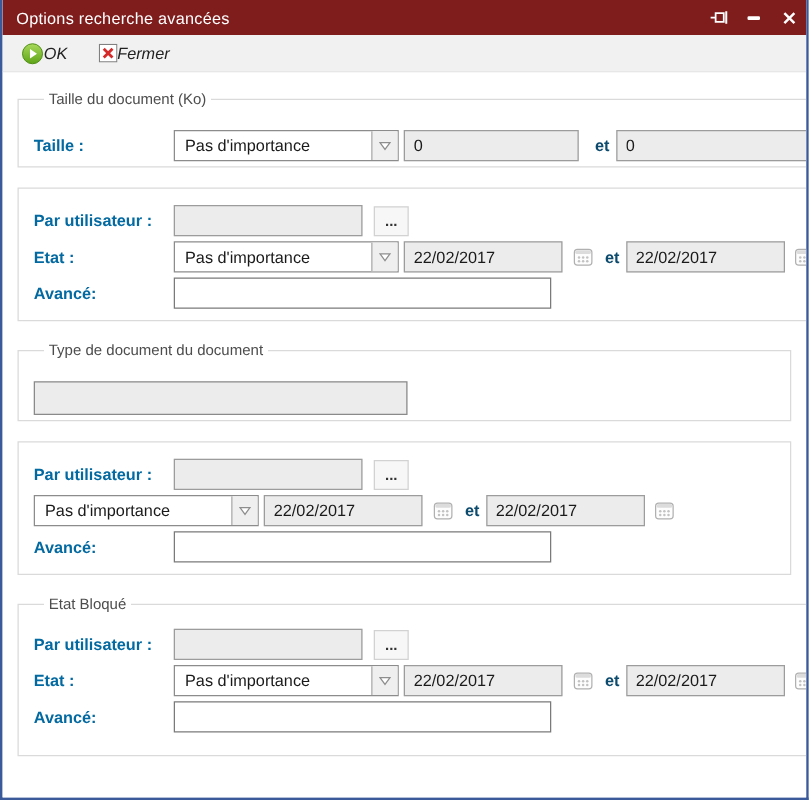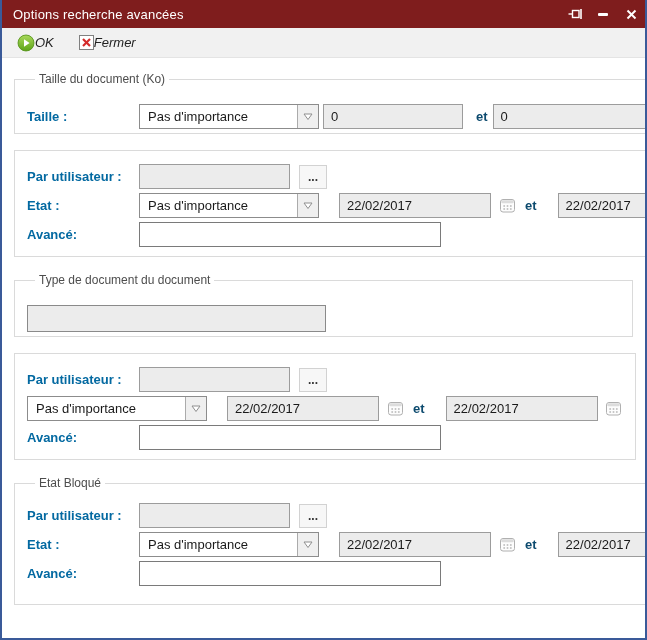"22/02/2017" .w-date { margin-left: 16px -> none; width: 152px -> 127px }
